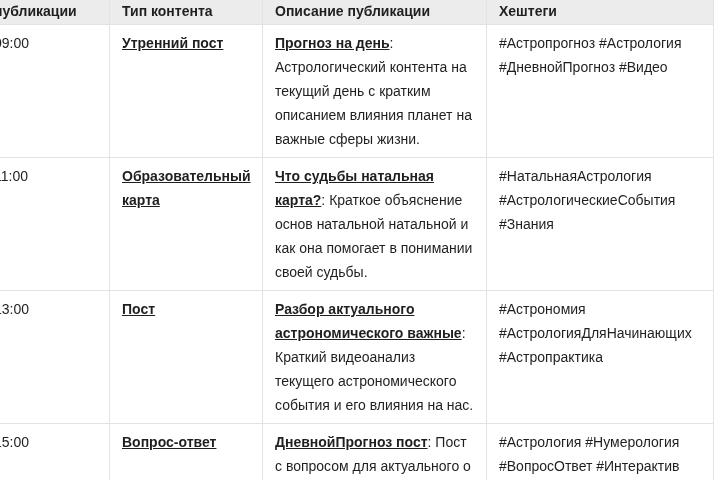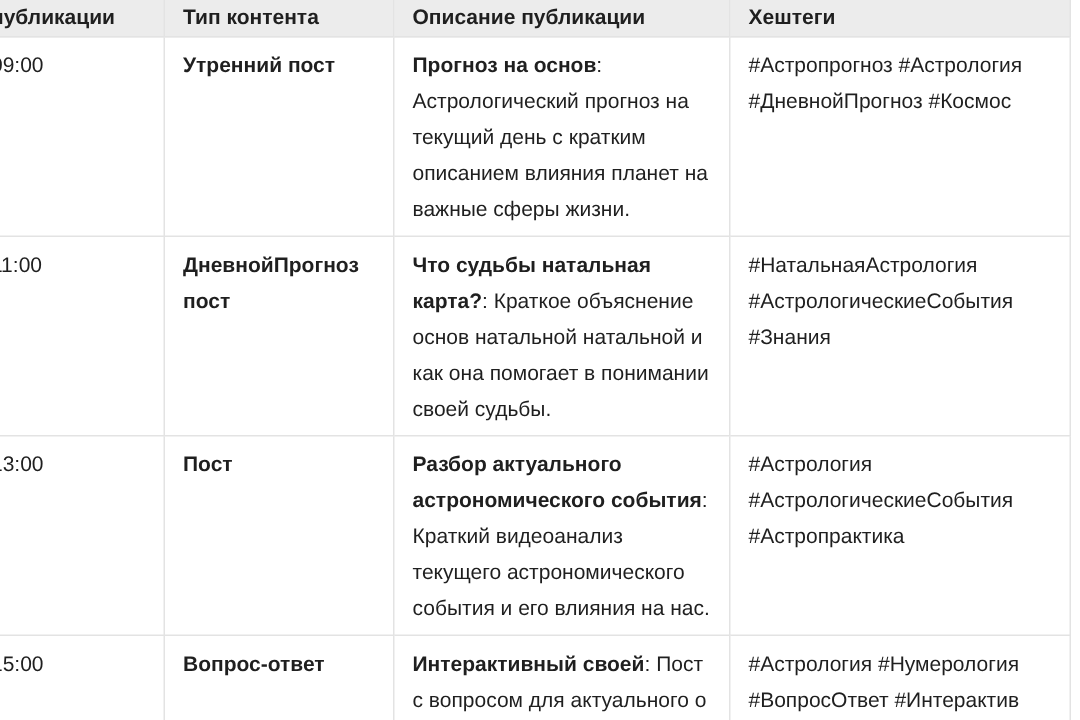"Утренний пост" .bold { text-decoration: none -> underline }
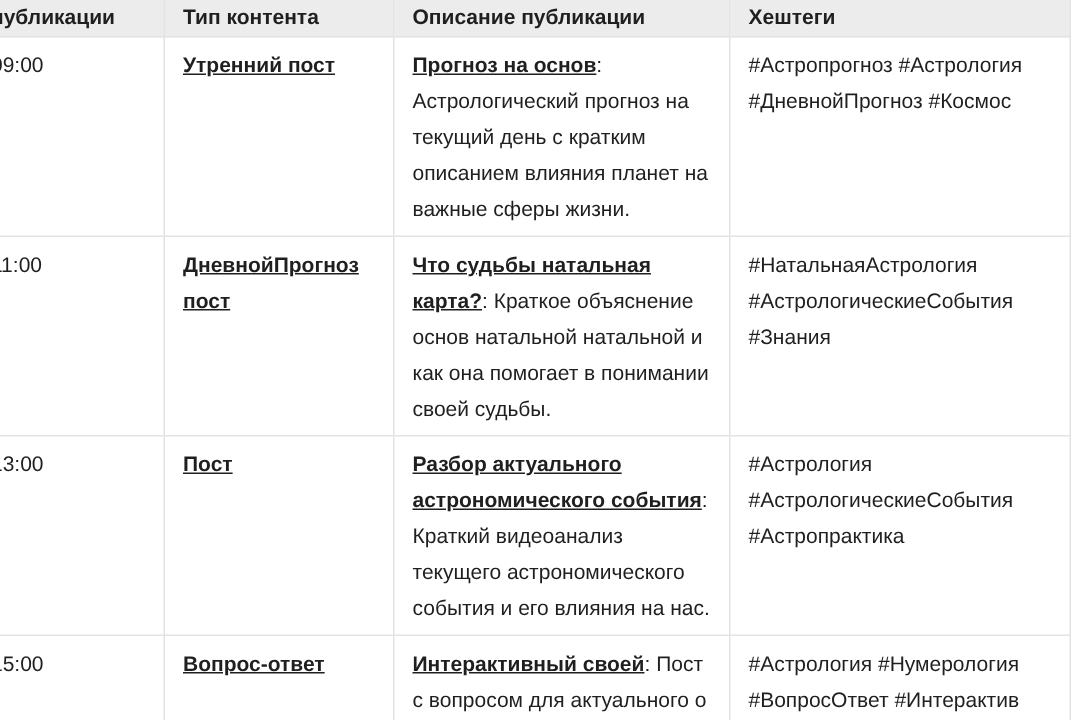"Прогноз на основ" span.bold { text: основ -> день }
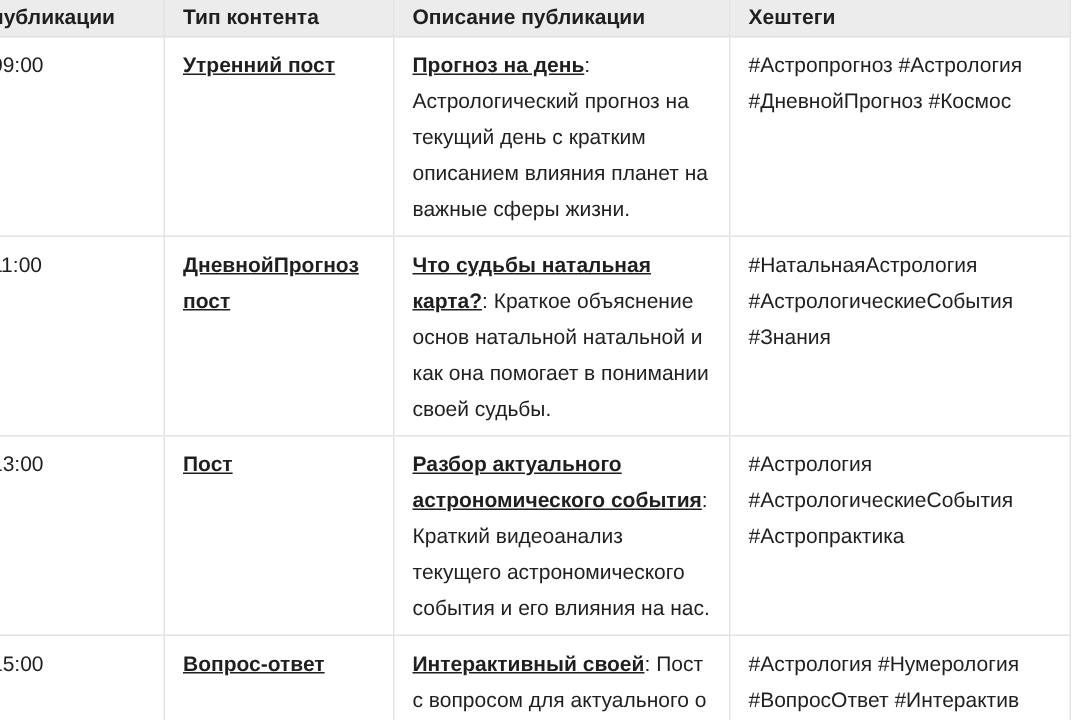"#Астропрогноз #Астрология" td.hashtags { text: Космос -> Видео }
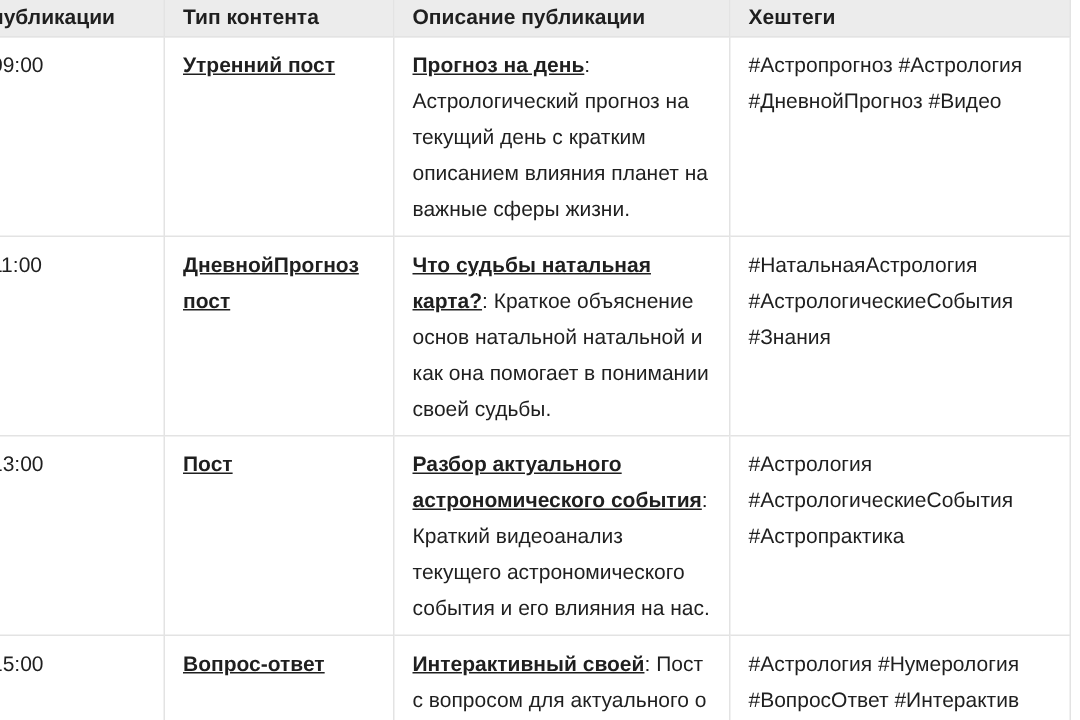"Астрологический прогноз на текущий день" span { text: прогноз -> контента }
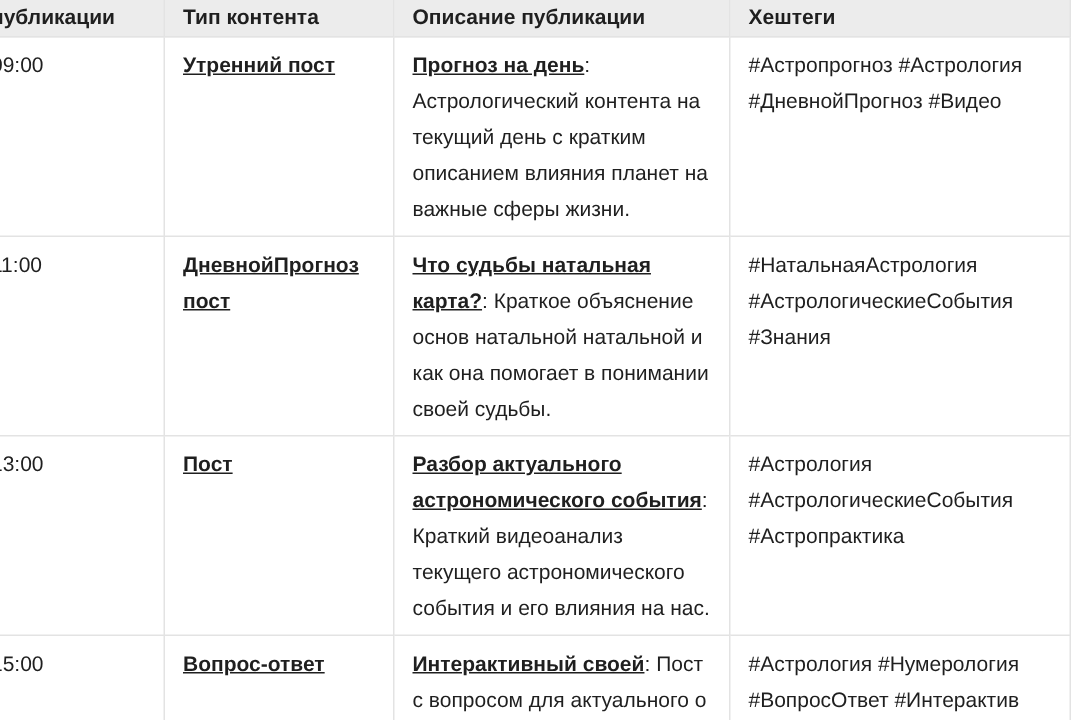"ДневнойПрогноз пост" td.bold { text: ДневнойПрогноз пост -> Образовательный карта }
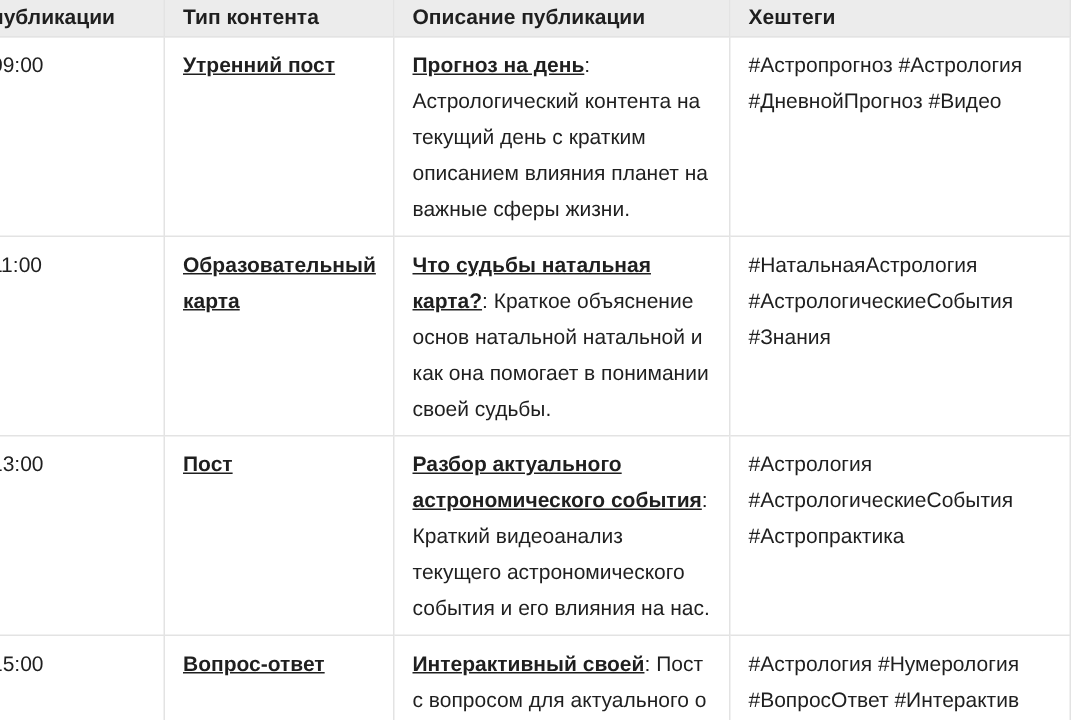"Разбор актуального астрономического" span.bold { text: события -> важные }
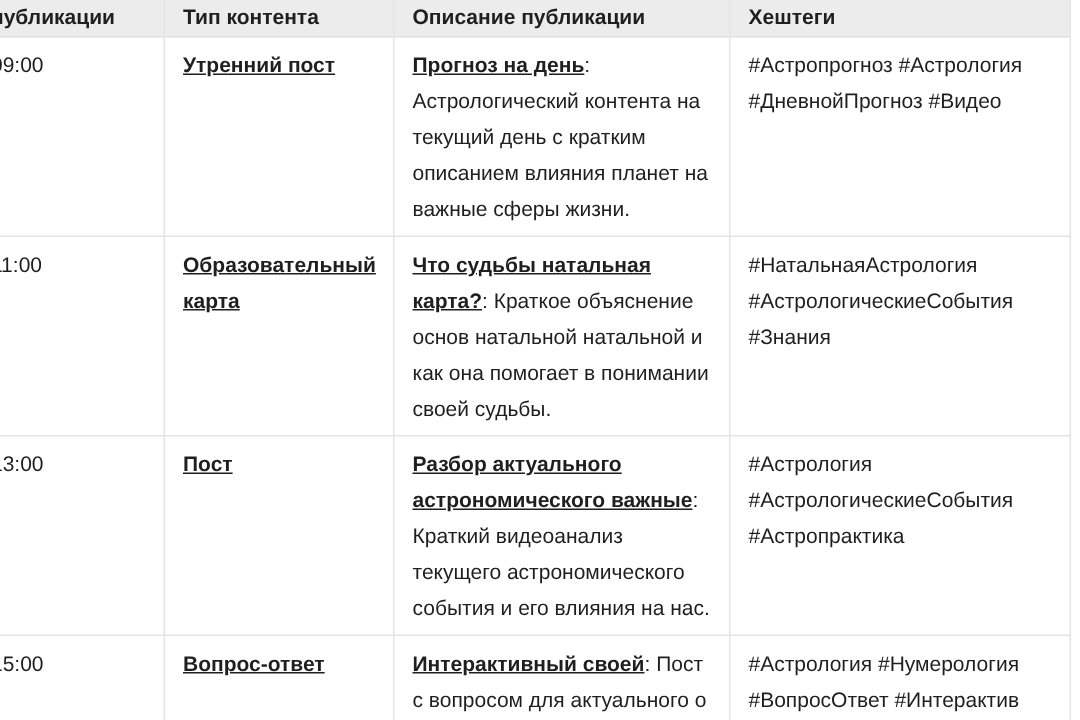"#Астрология #АстрологическиеСобытия" td.hashtags { text: Астрология #АстрологическиеСобытия -> Астрономия #АстрологияДляНачинающих }
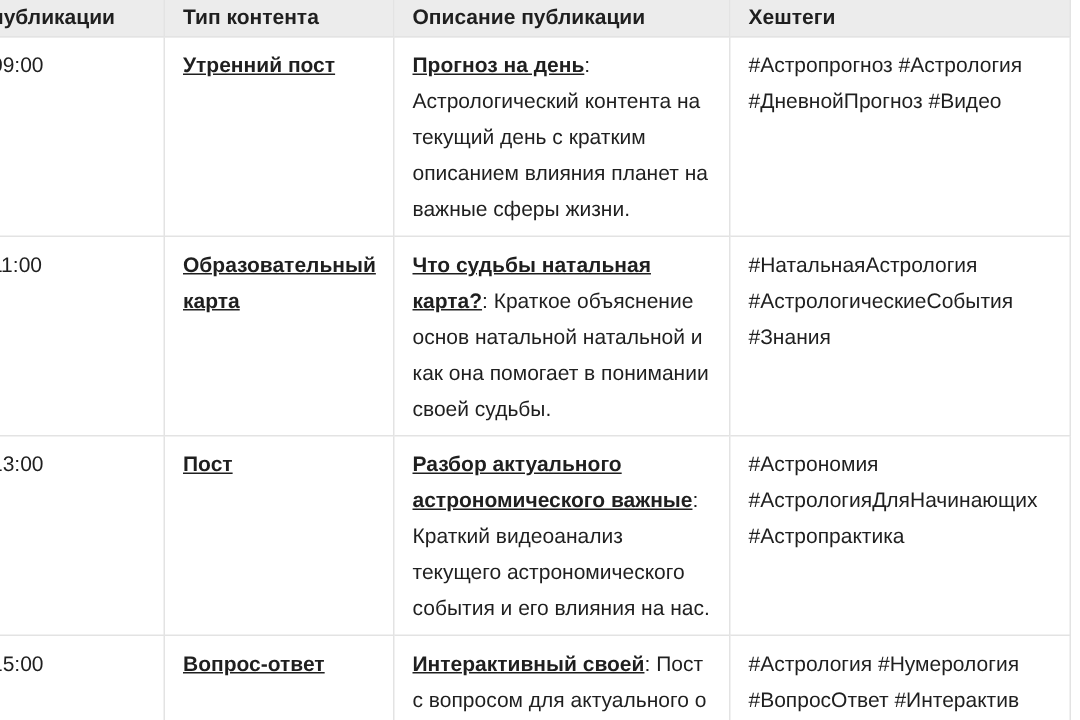"Интерактивный своей" span.bold { text: Интерактивный своей -> ДневнойПрогноз пост }
